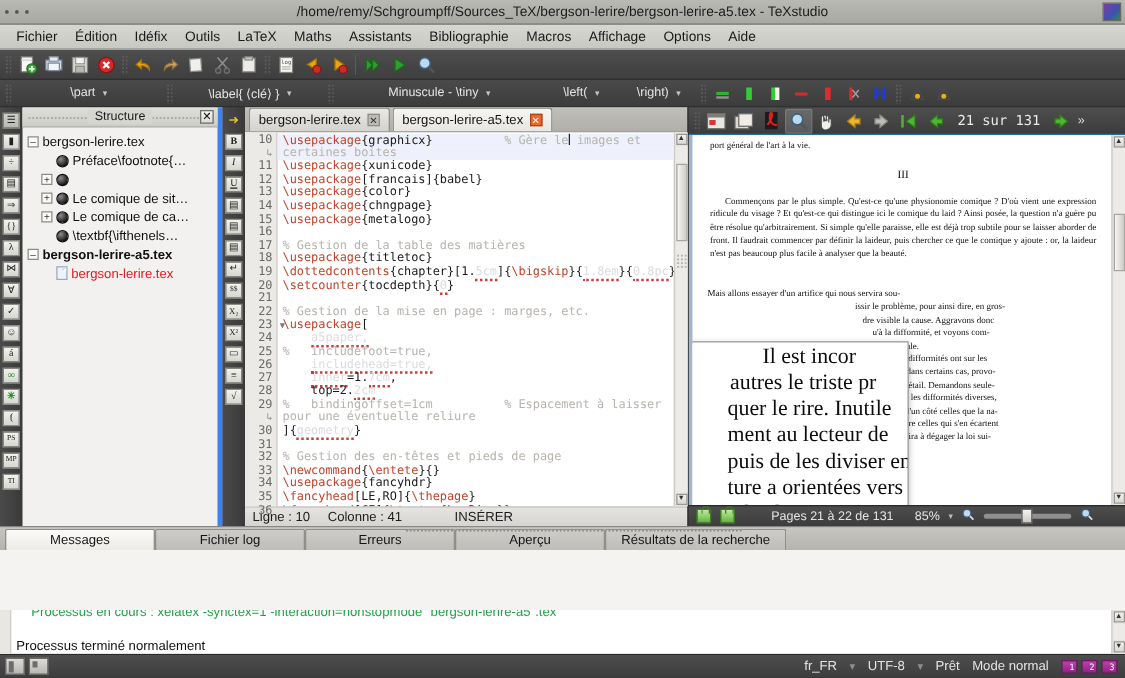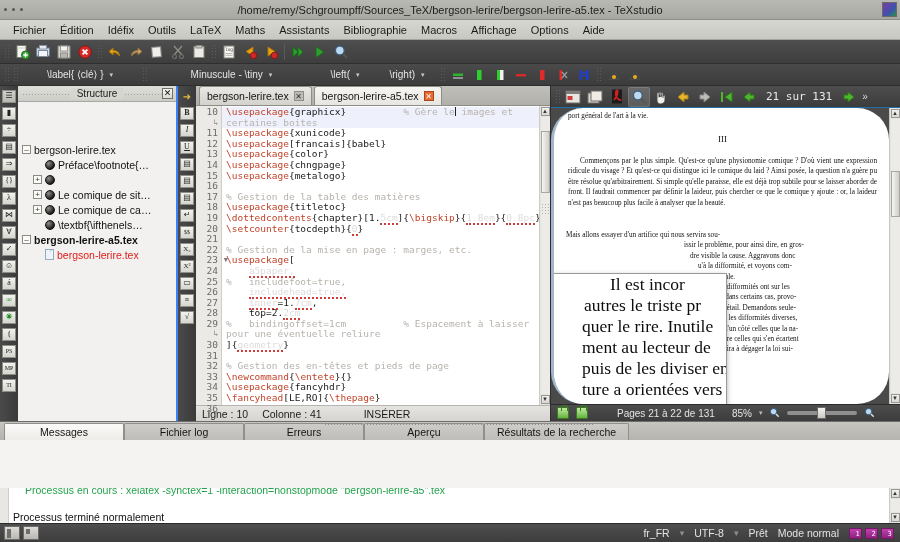"\part" div.combo { html: none -> <div> <span>\part</span> <span>▾</span> </div> }
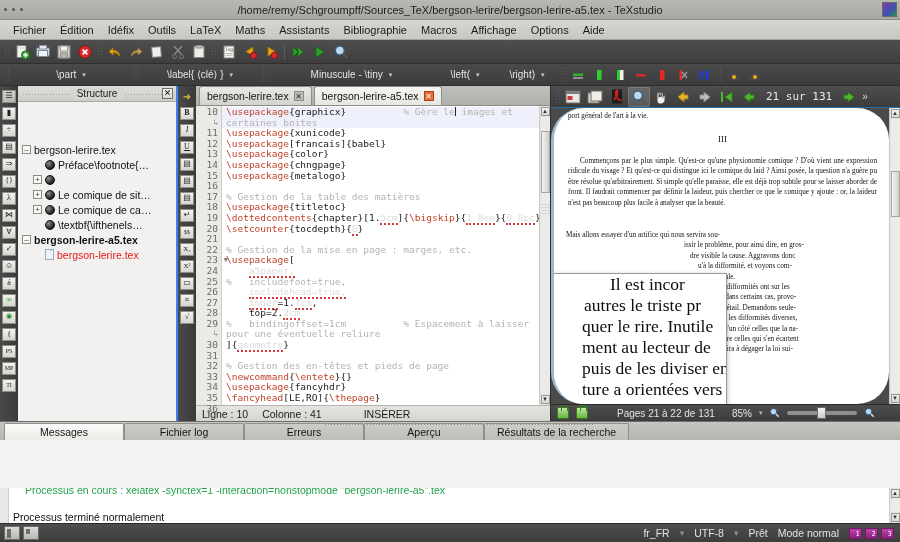"Structure" .structpanel { border-right: 2px solid #3b82f6 -> 4px solid #3b82f6; gap: 36px -> none }
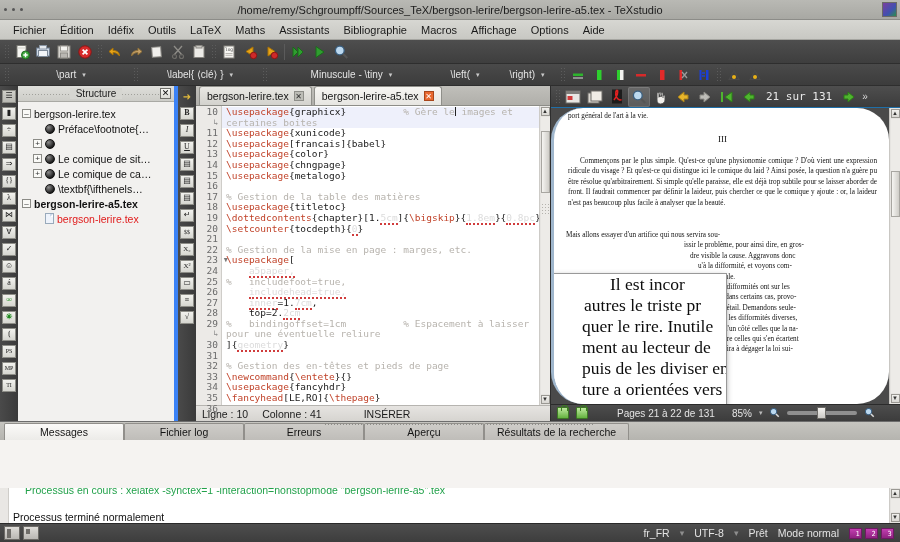"port général de l'art à" .pdfpage { border-radius: 32px -> none }
